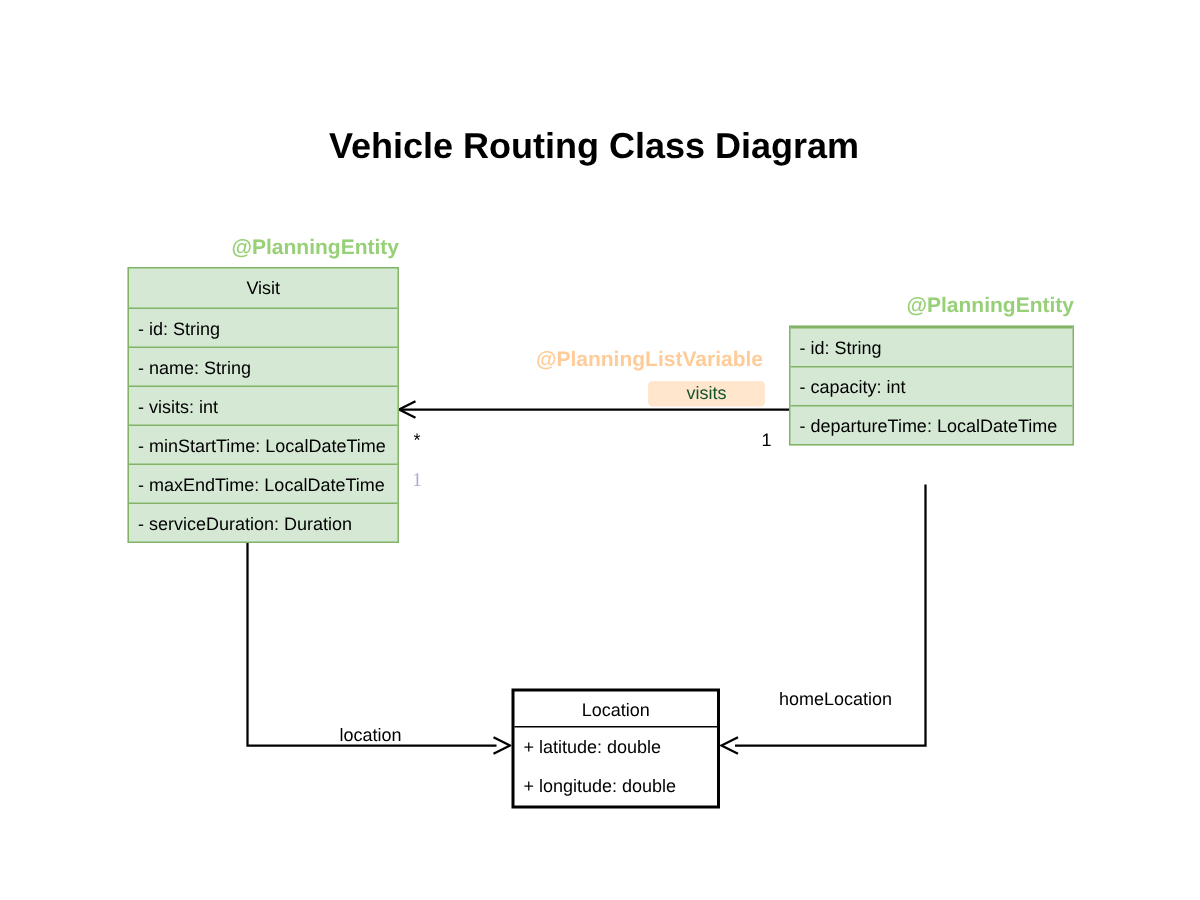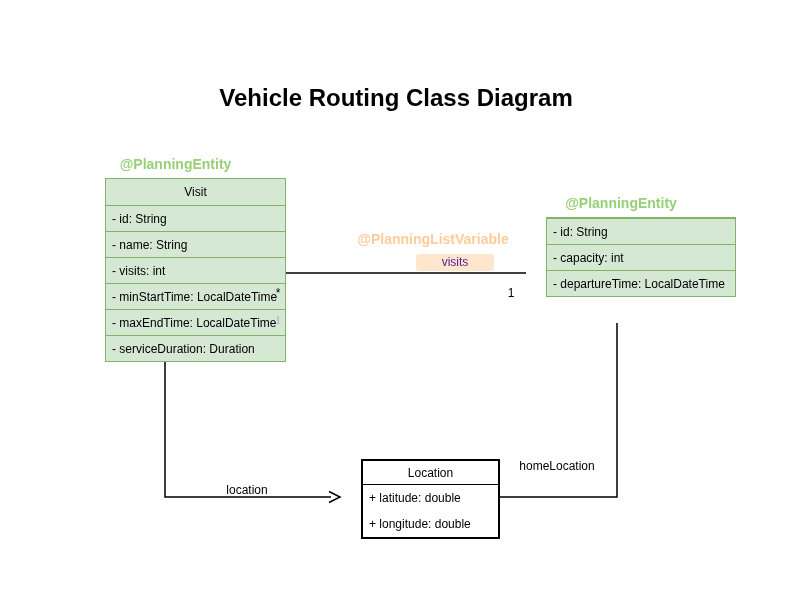"@PlanningEntity" .annotation.green { text-align: none -> right }
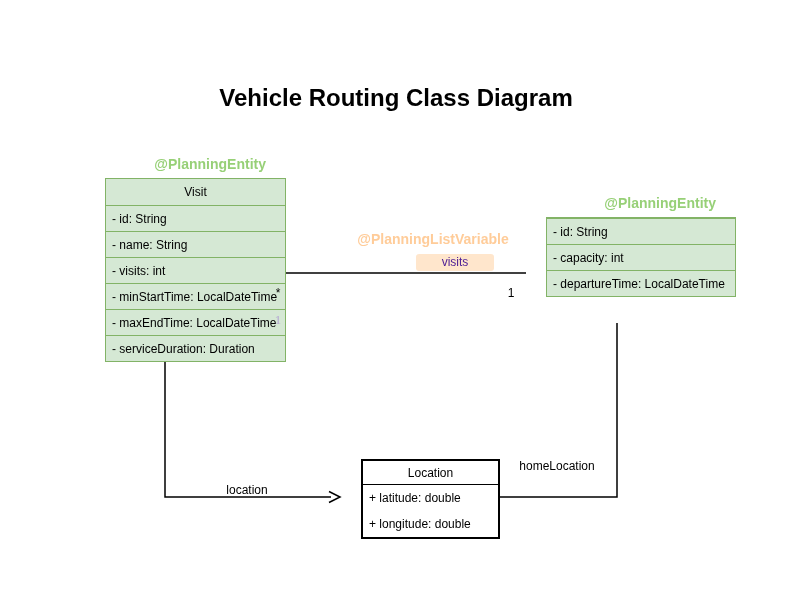"Visit" .uml-class { margin-left: 20px -> none }
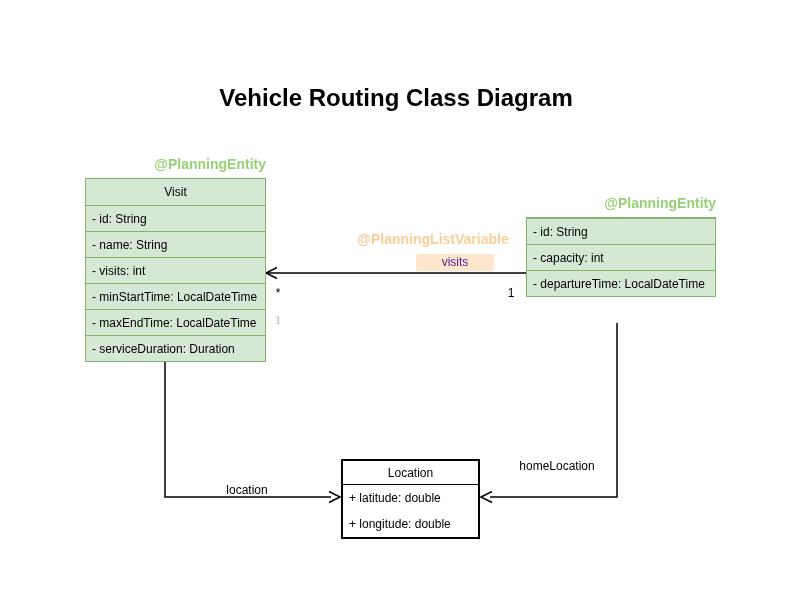"visits" .edge-badge { color: #4c1d95 -> #14532d; left: 416px -> 432px }
